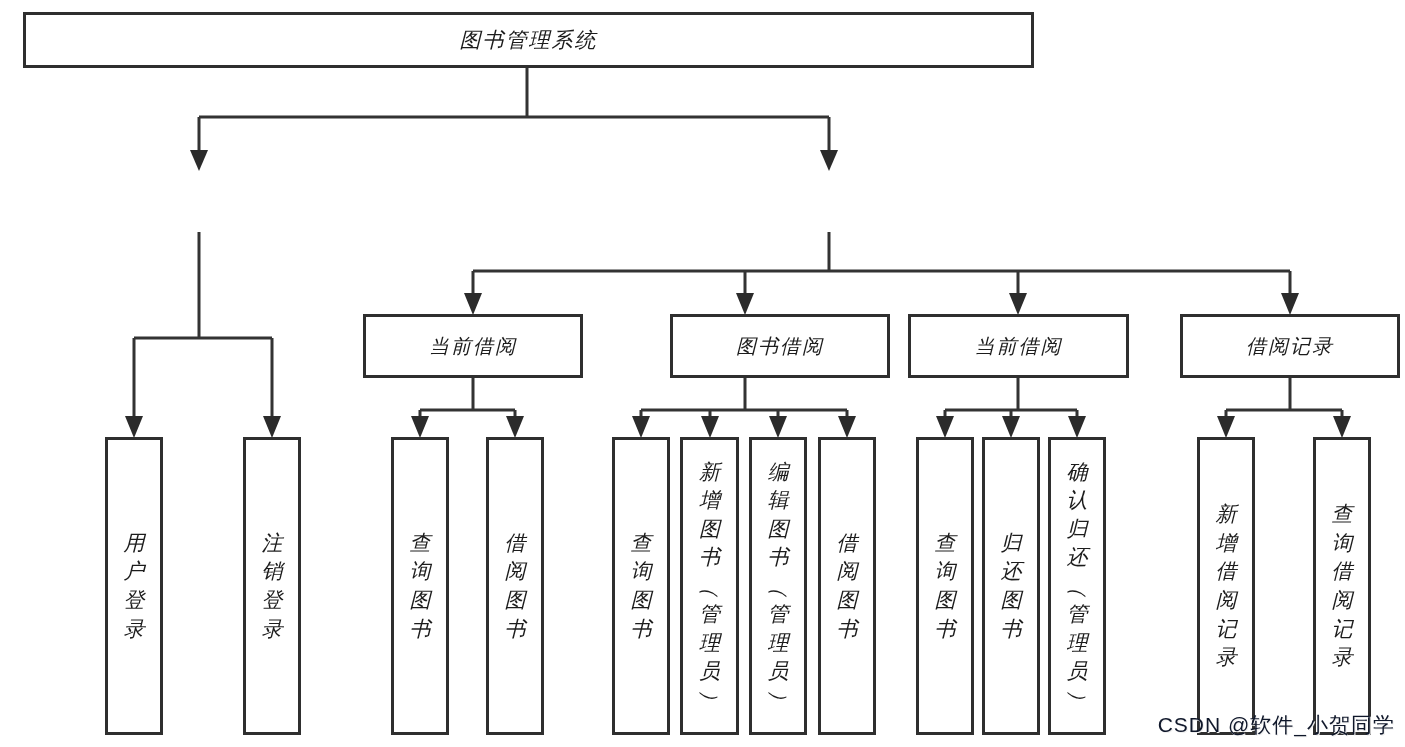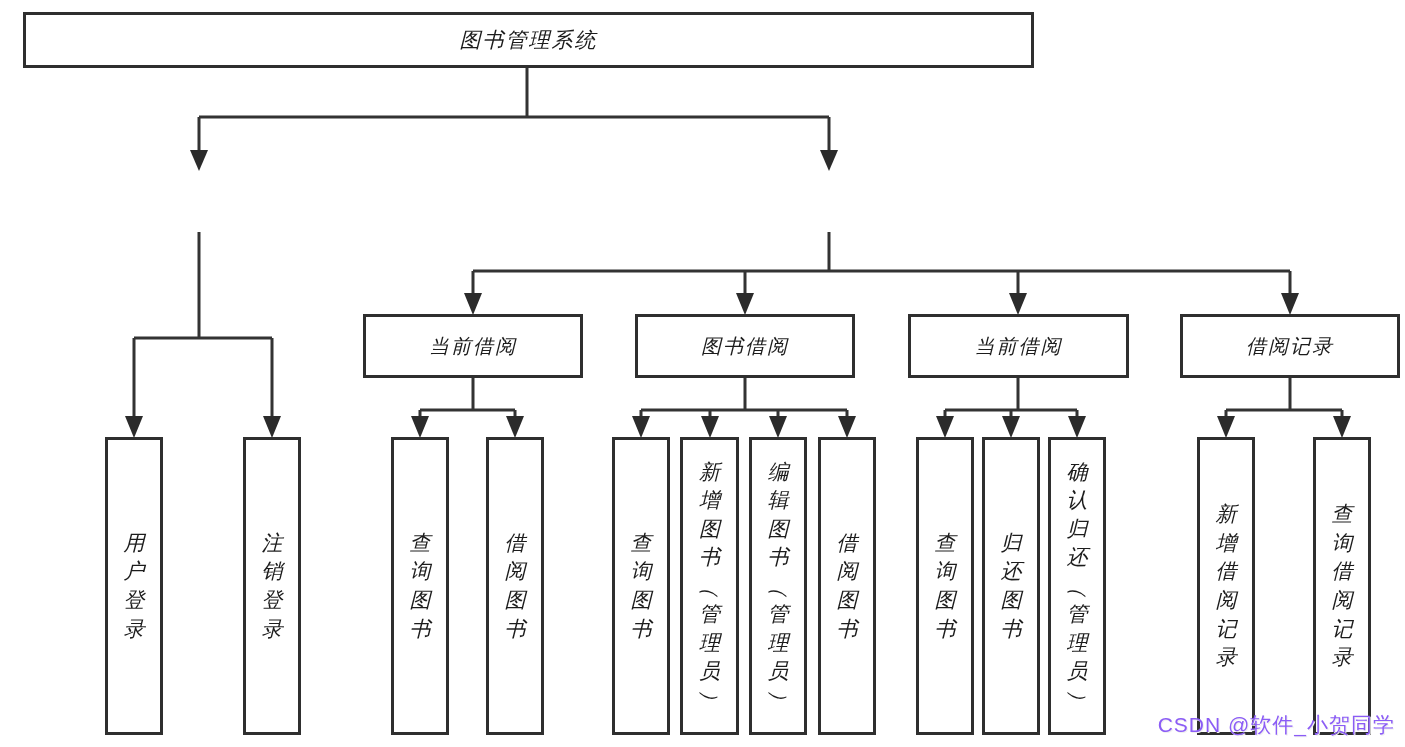"图书借阅" div.node { left: 635px -> 670px }
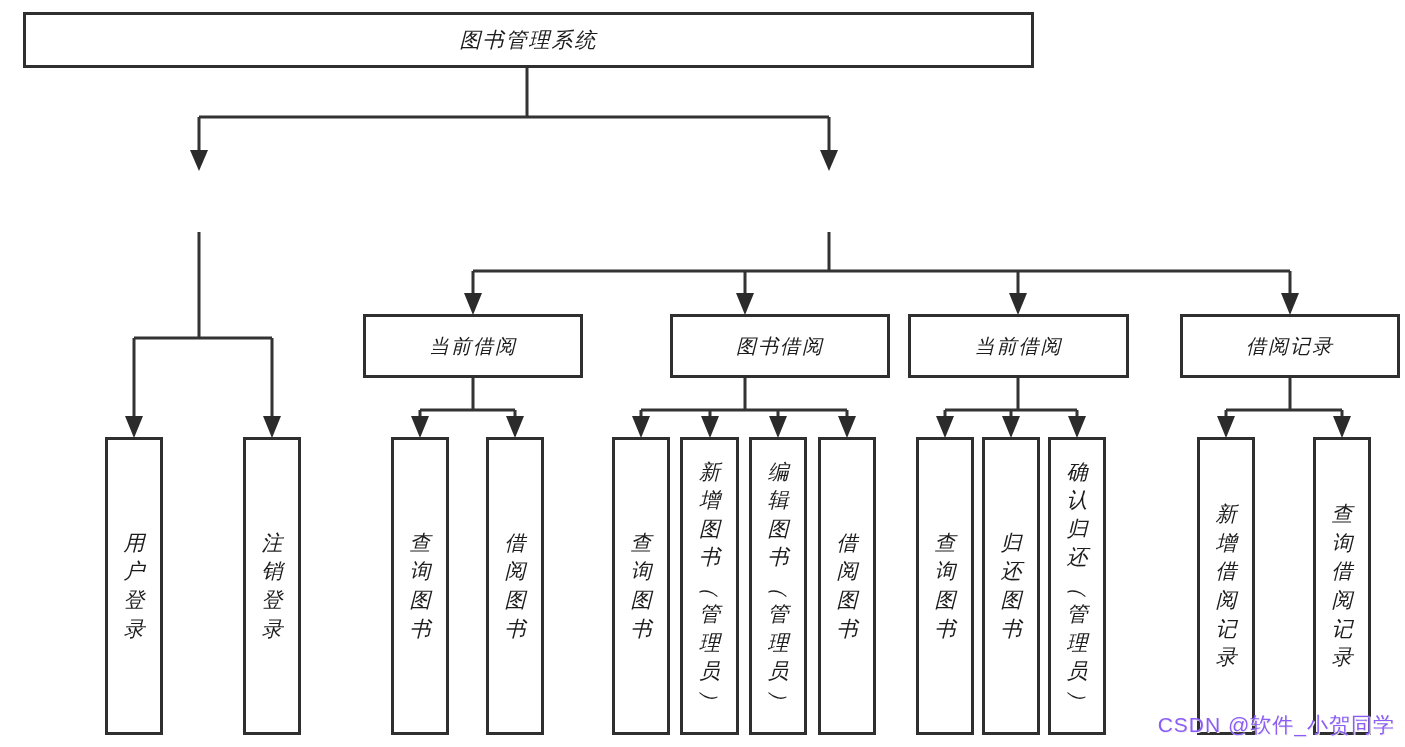"CSDN @软件_小贺同学" .watermark { color: #8b5cf6 -> #0f172a }
